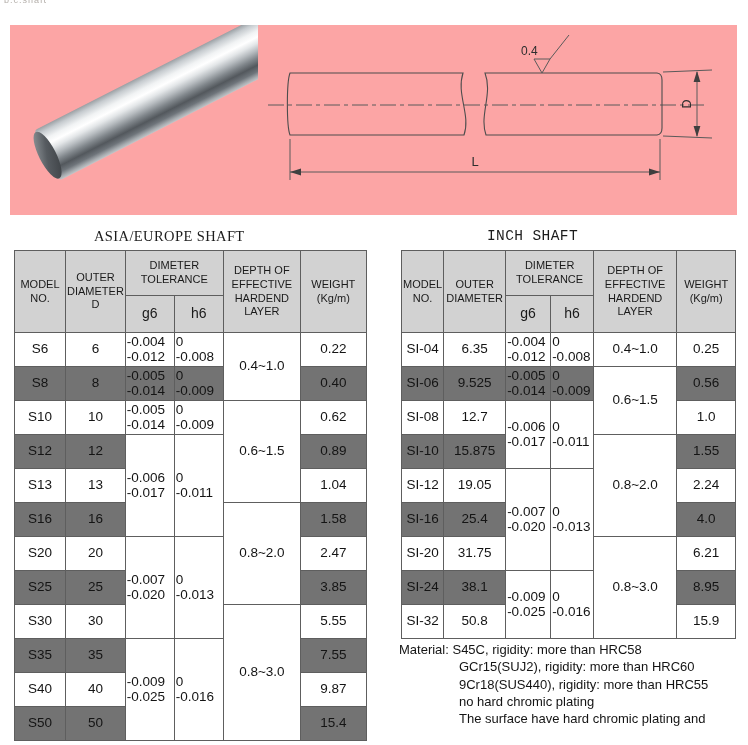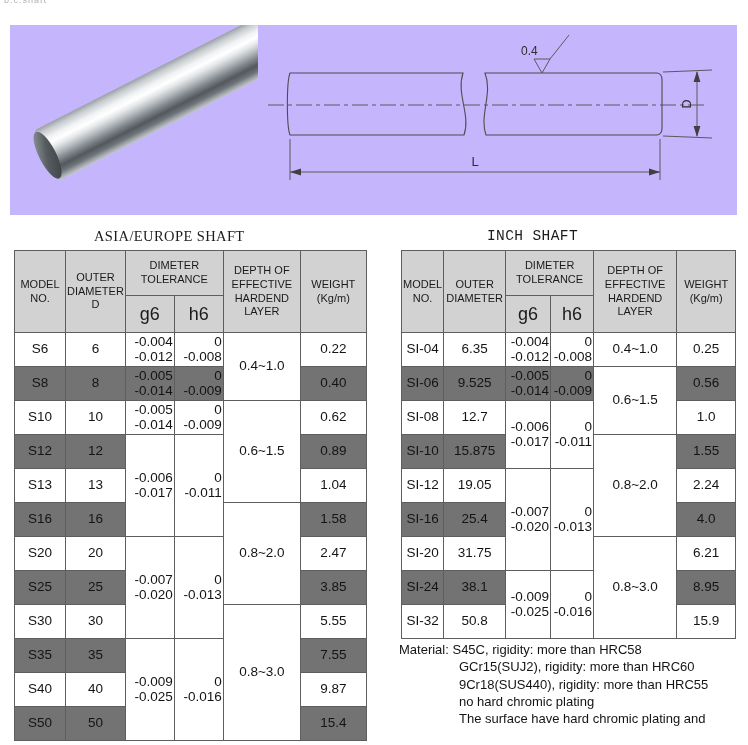"0.4" .panel { background: #c4b5fd -> #fca5a5 }
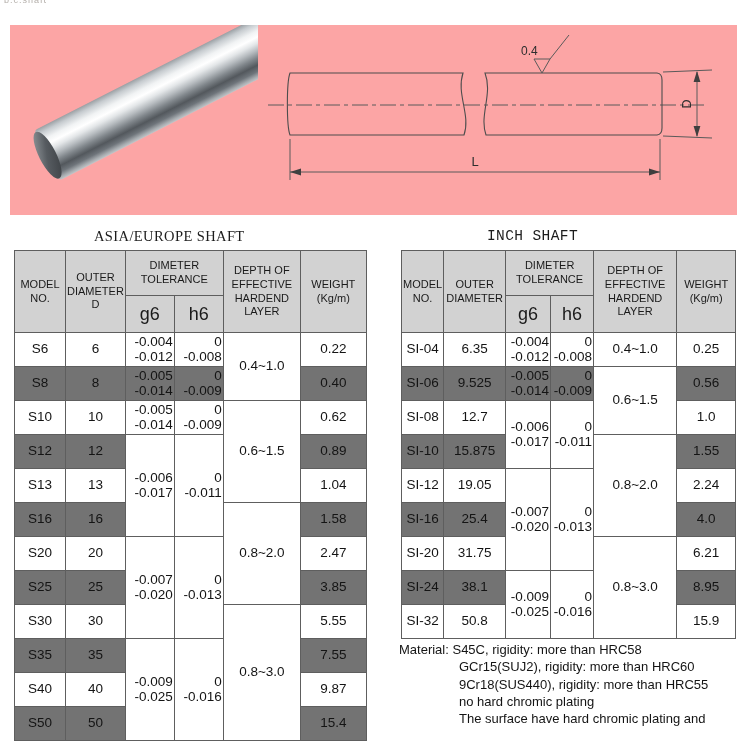"g6" thead tr.hrow2 th { font-size: 18px -> 14px }
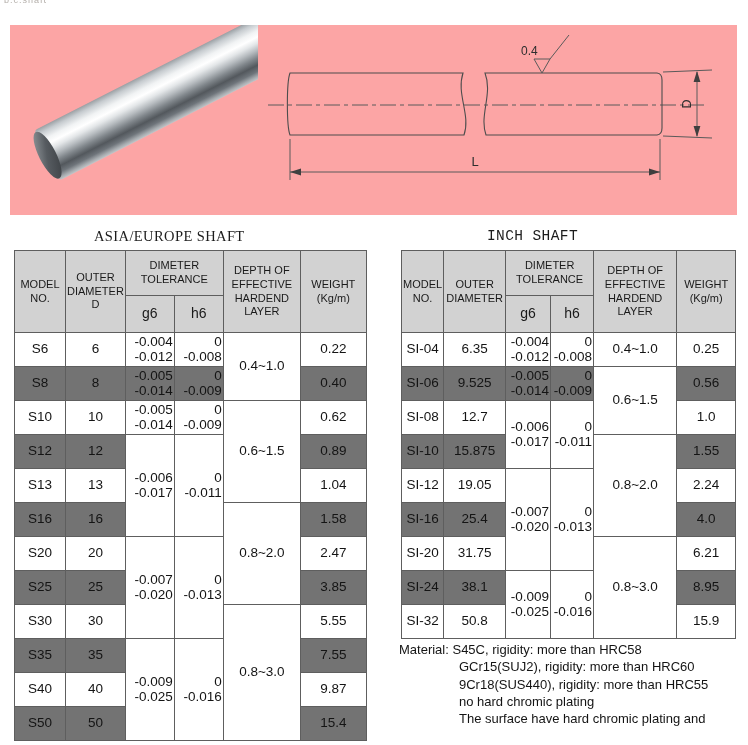"-0.004" td.tol { text-align: right -> left }
